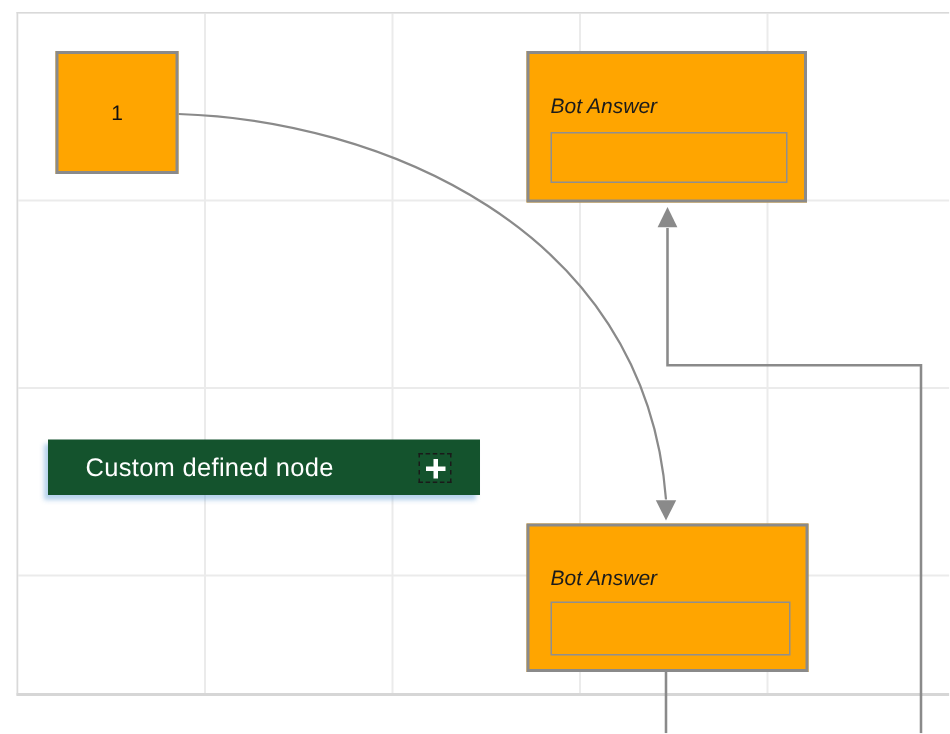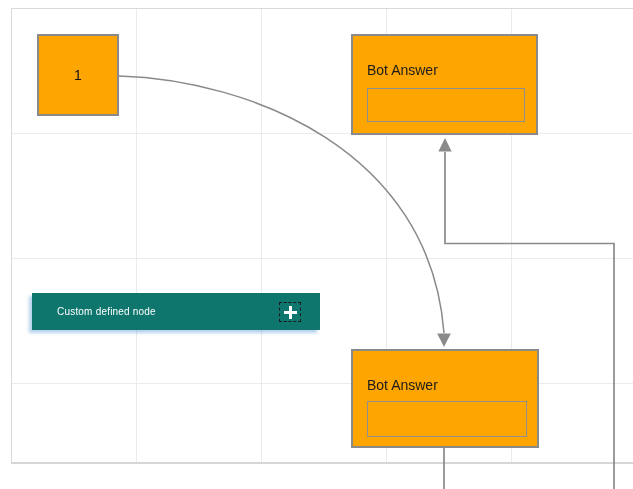"Bot Answer" .bot-node { font-style: none -> italic }
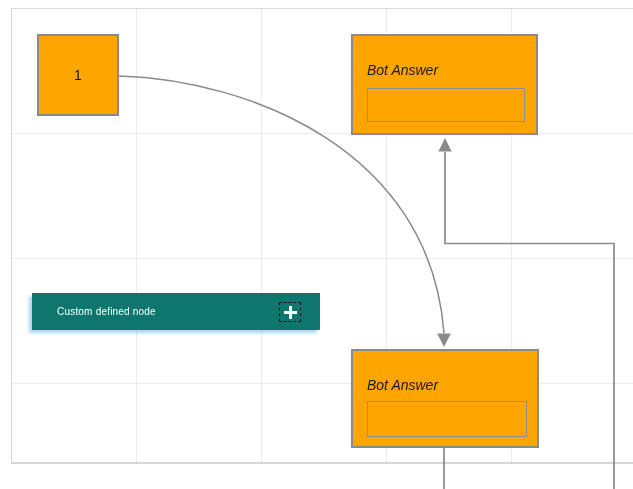"Custom defined node" .custom-node { background: #0f766e -> #14532d; font-size: 10px -> 17px }
